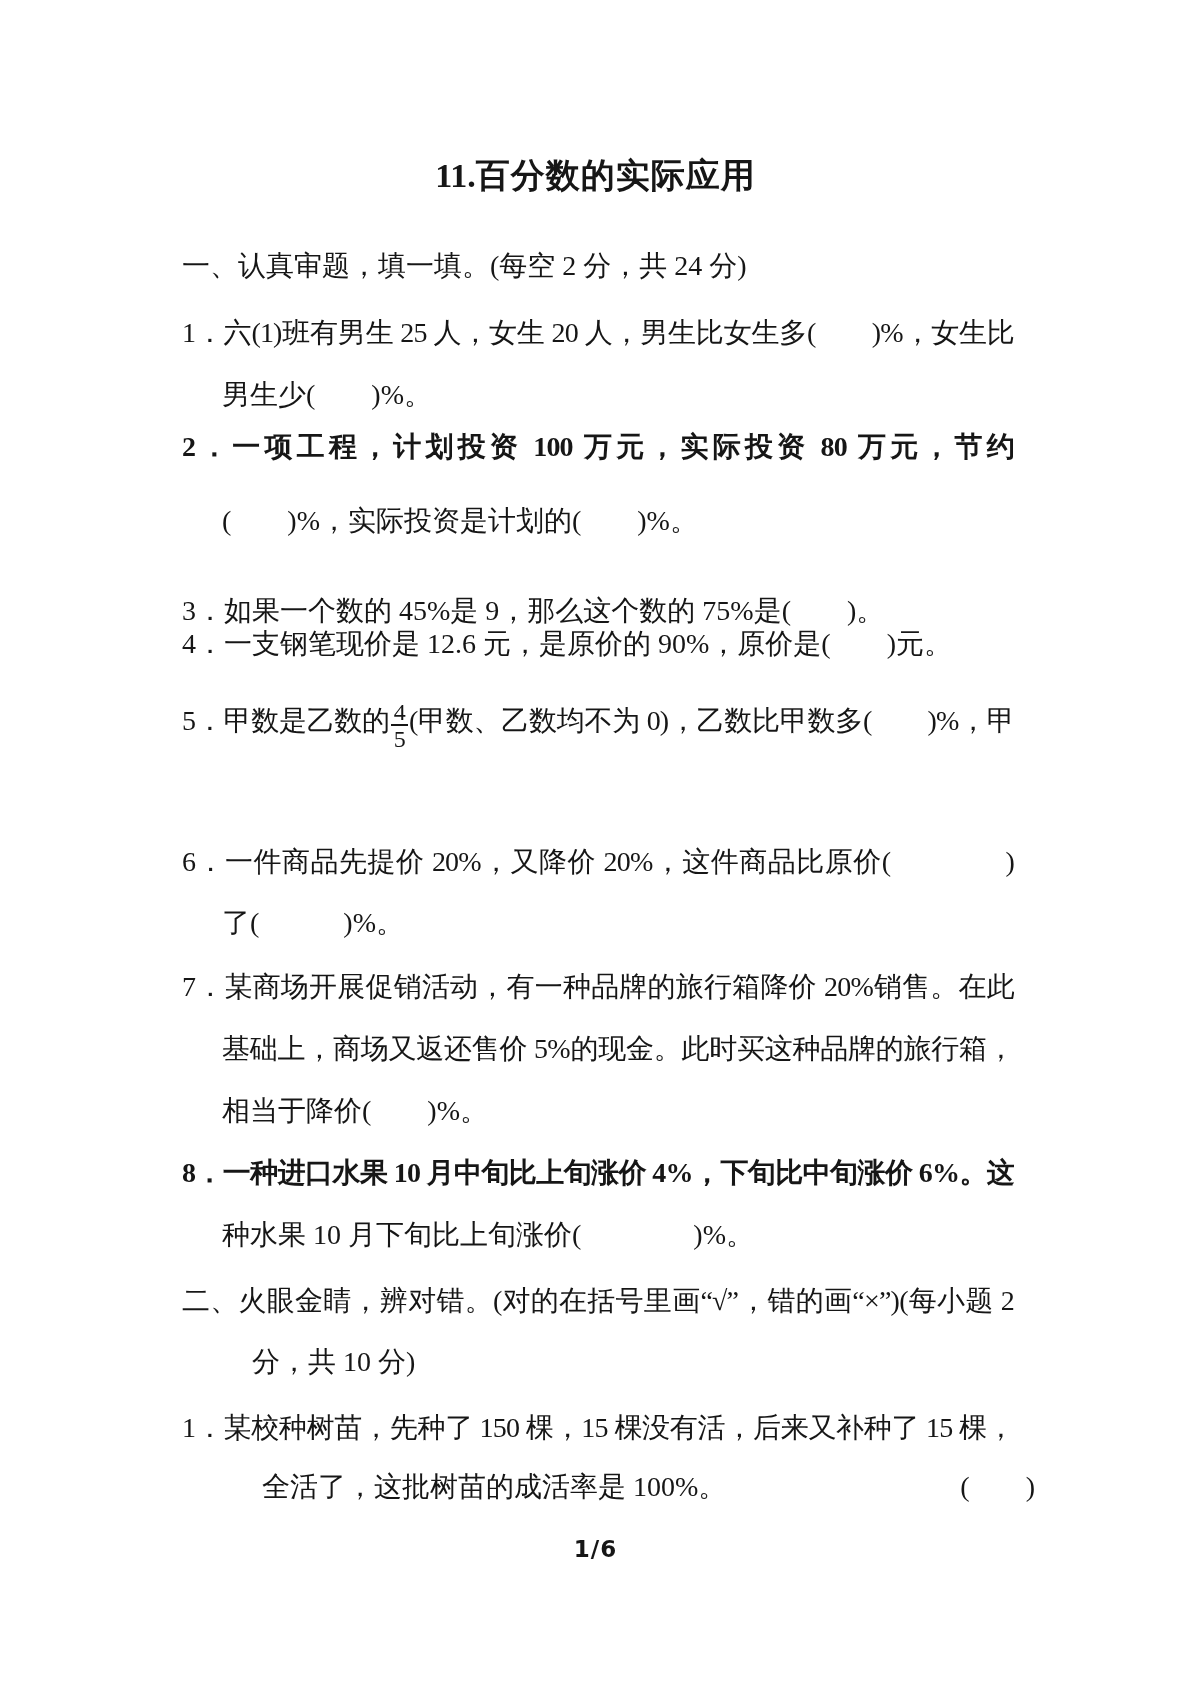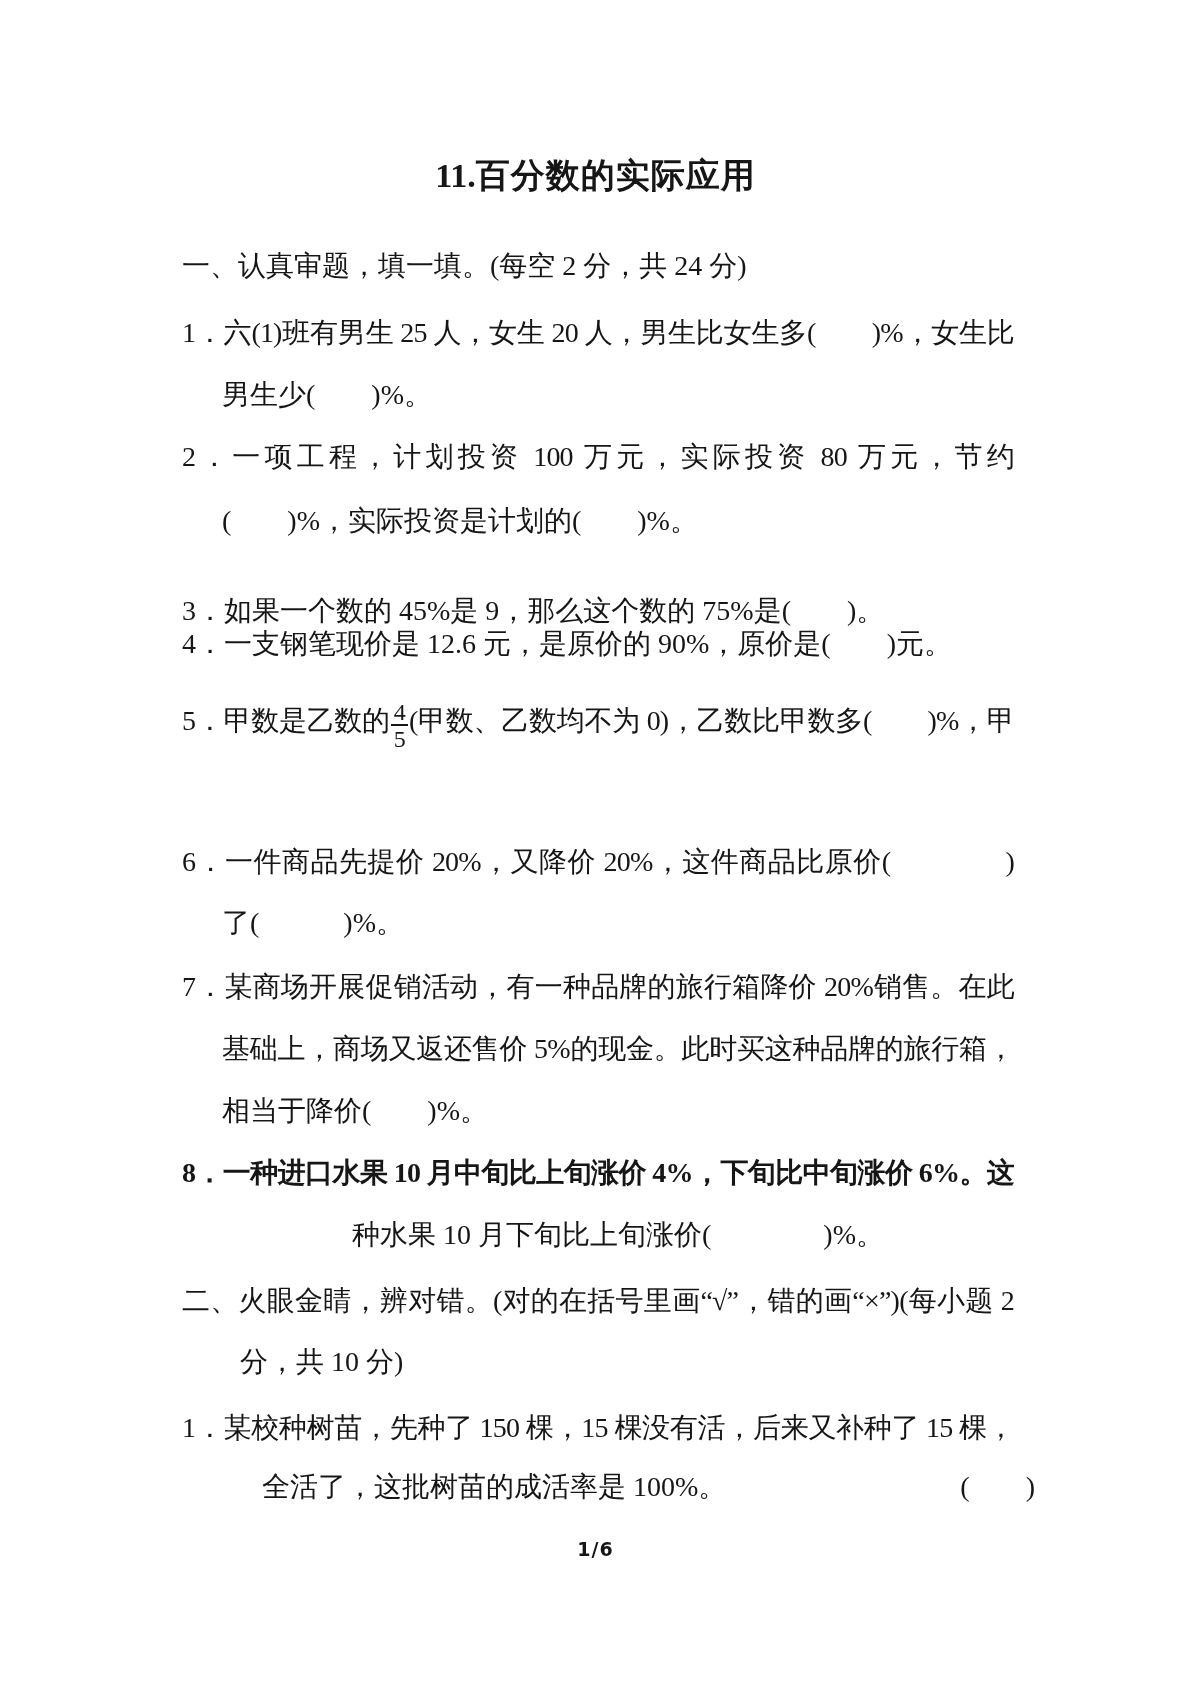"2．一项工程，计划投资 100 万元，实际投资 80 万元，节约" div.ln { font-weight: none -> bold; top: 426px -> 416px }
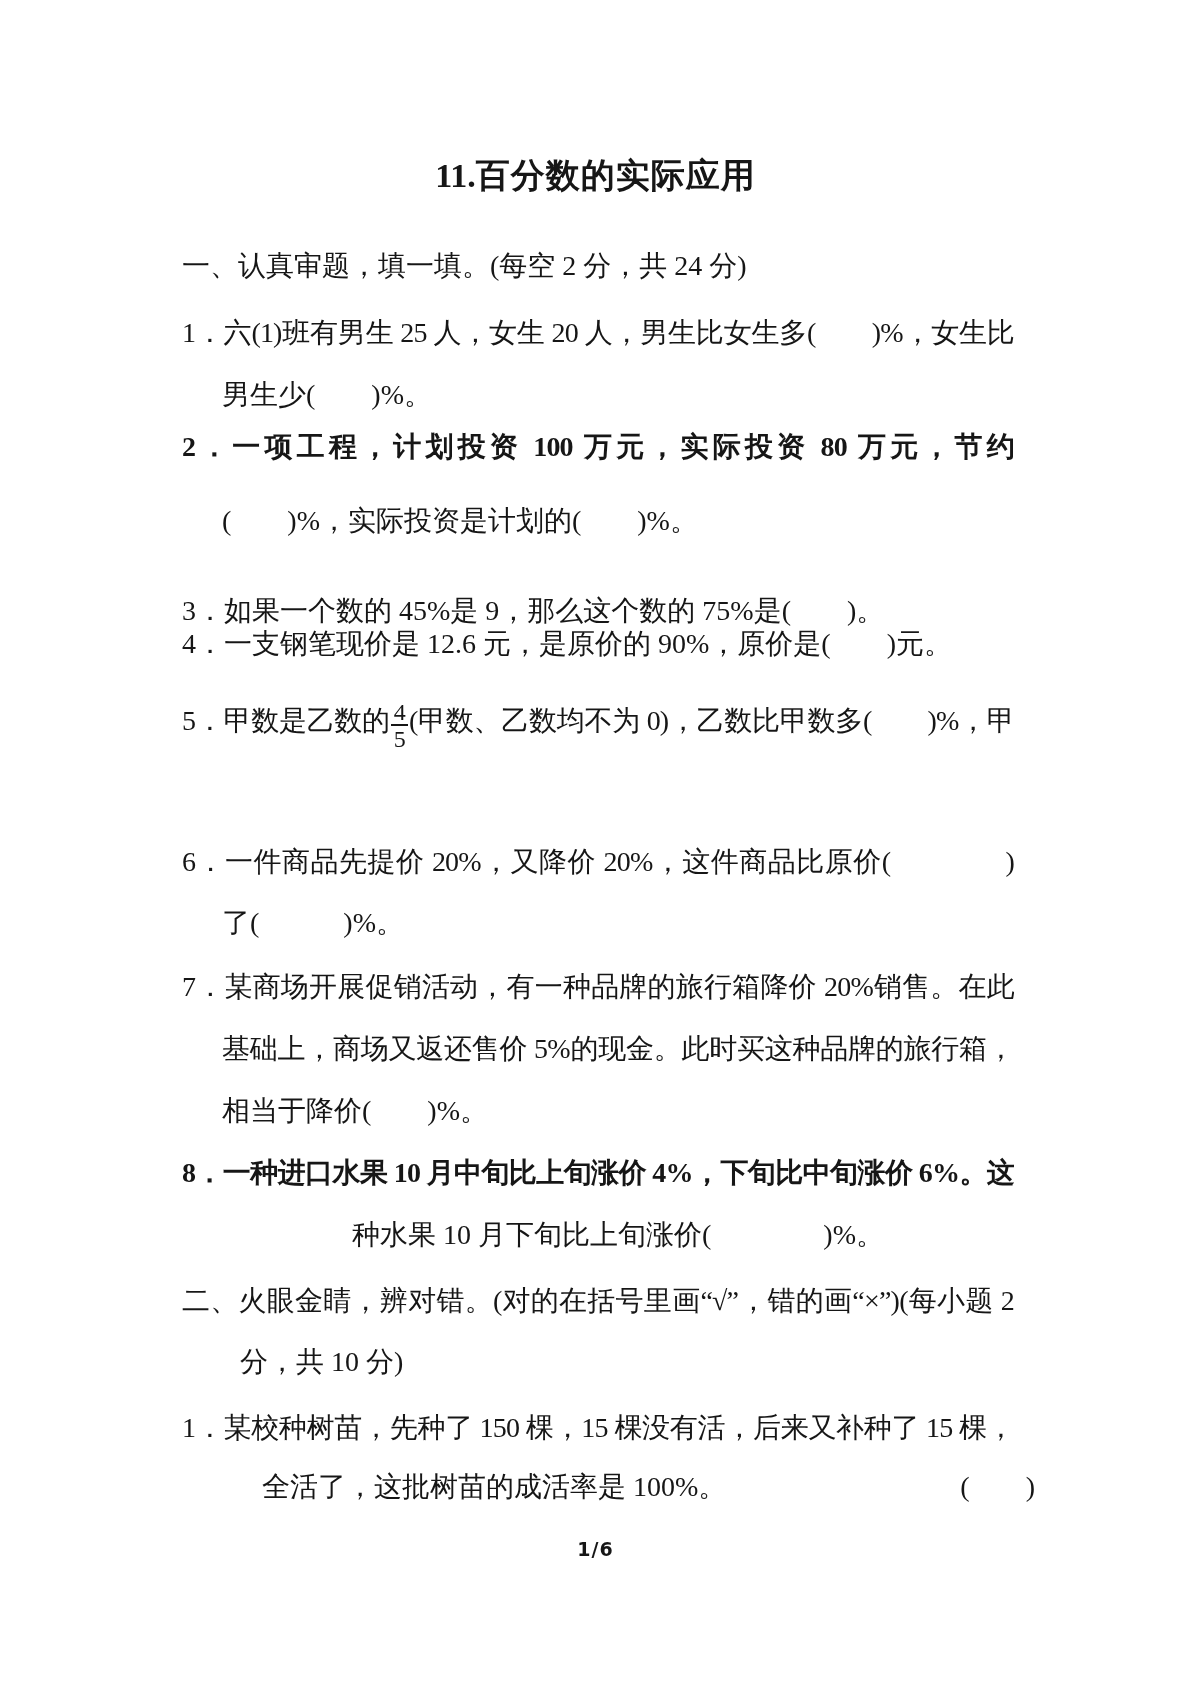"种水果 10 月下旬比上旬涨价( )%。" div.ln { text-align: center -> none }
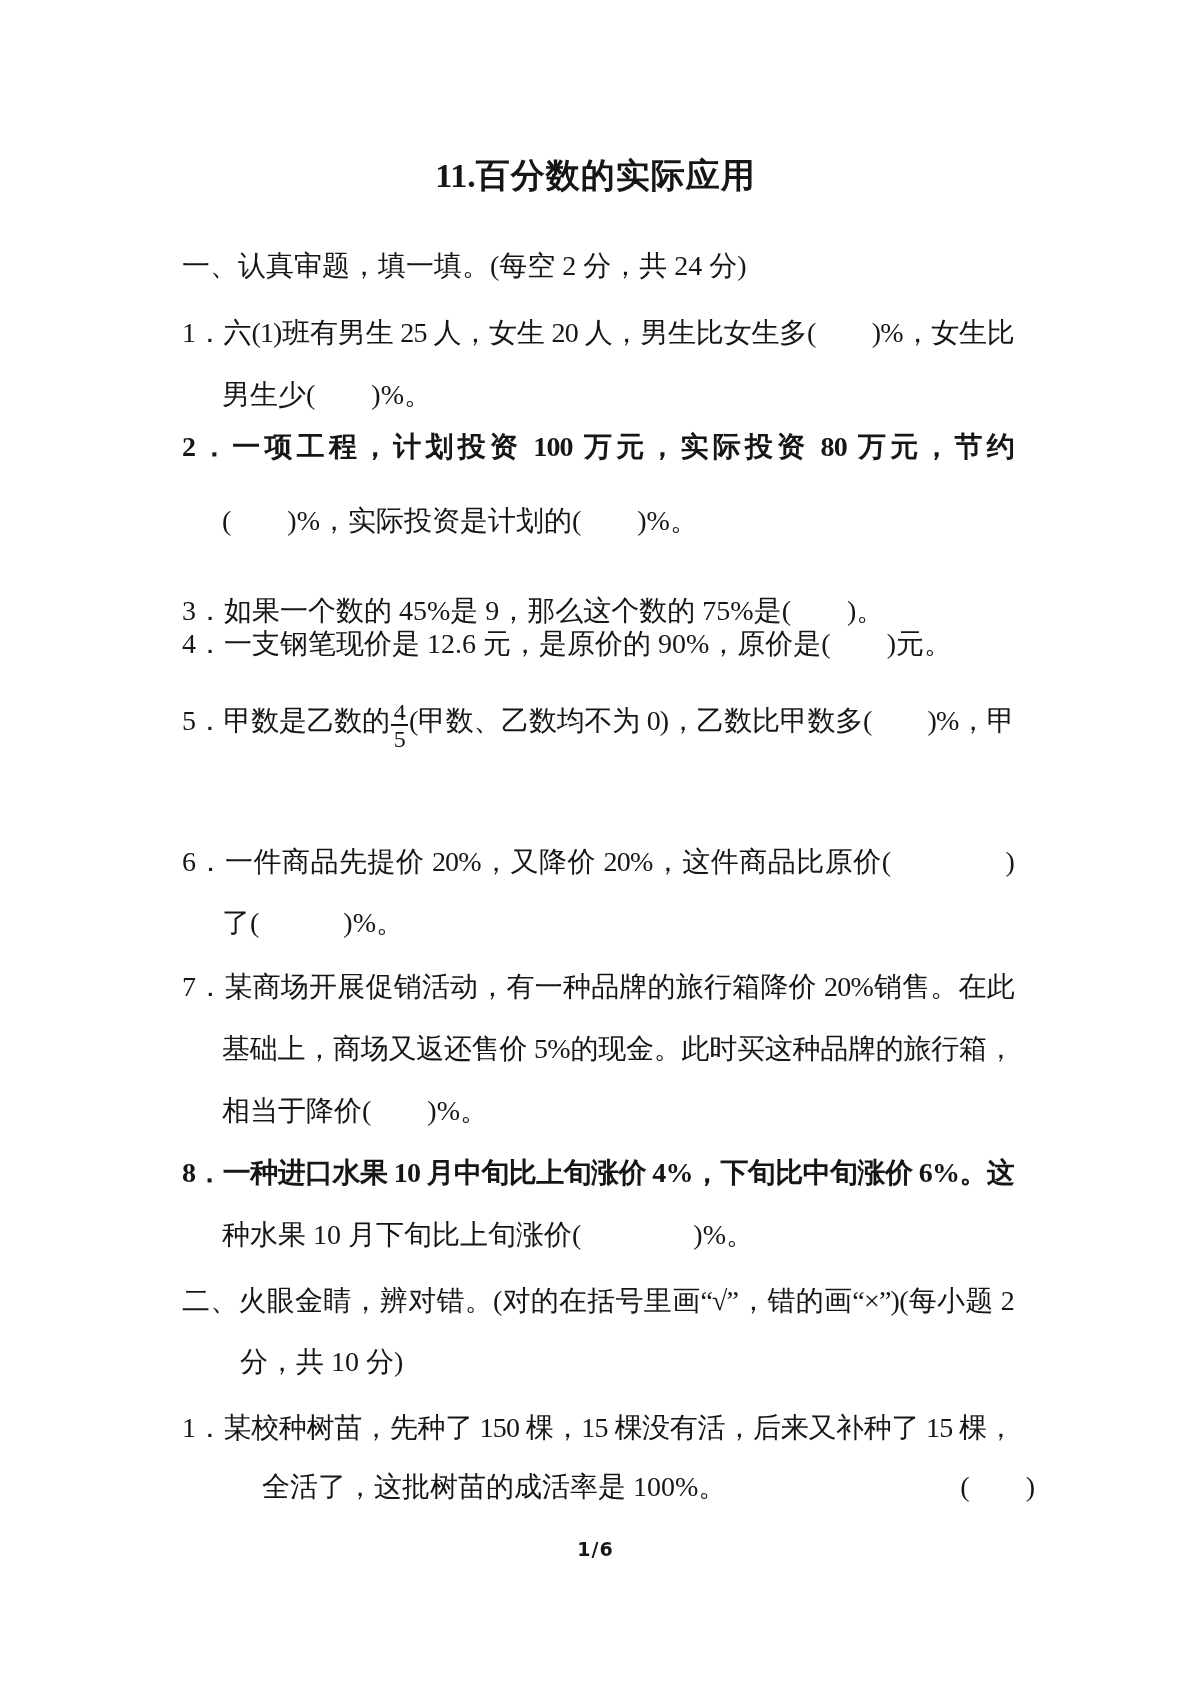"分，共 10 分)" div.ln { margin-left: none -> 12px }
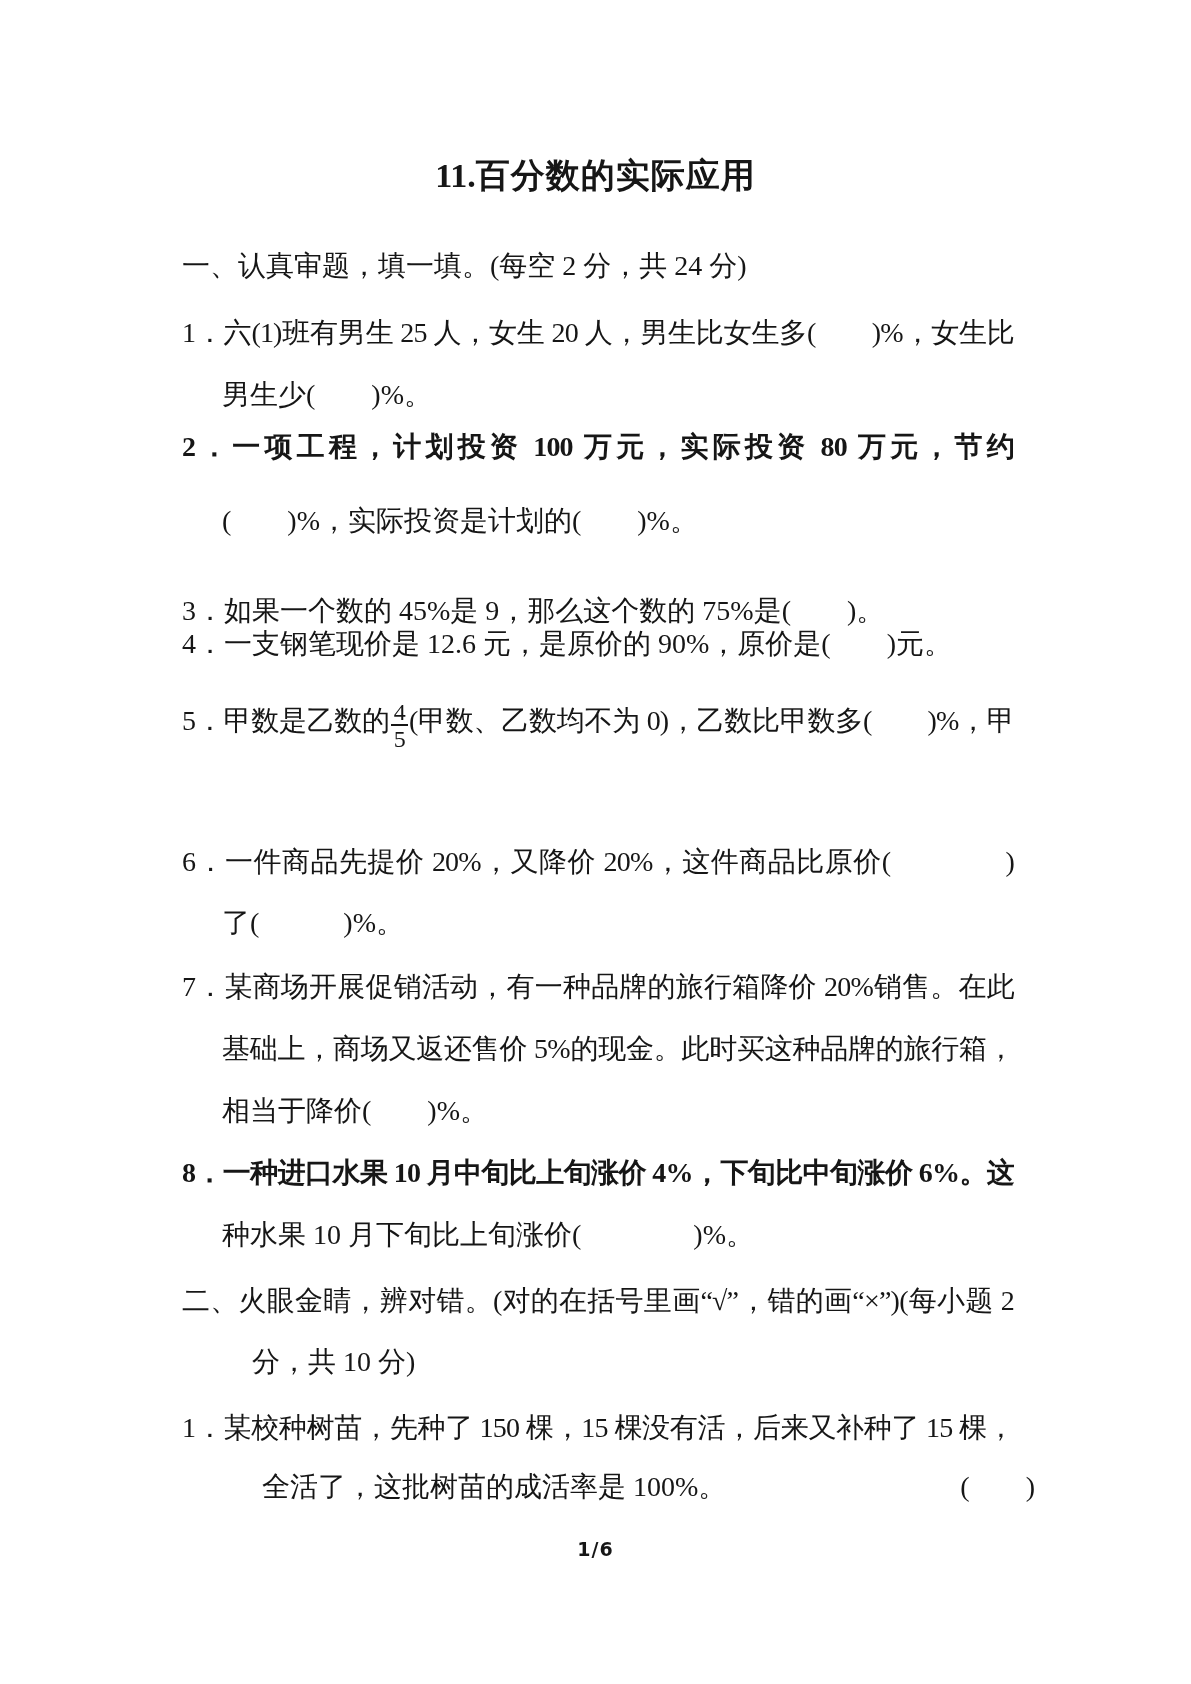"1/6" .footer { font-size: 19px -> 23px }
